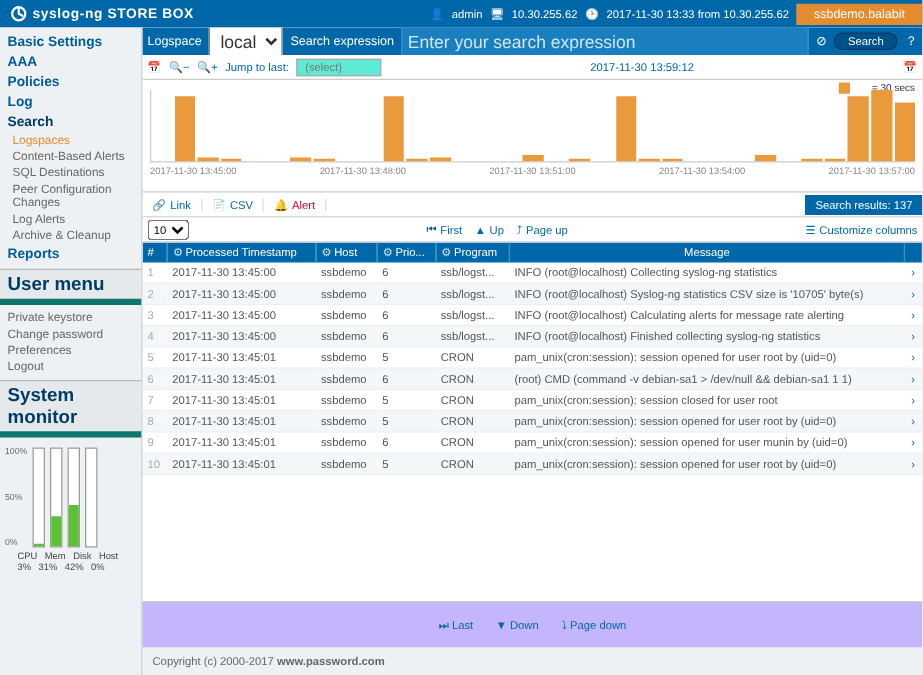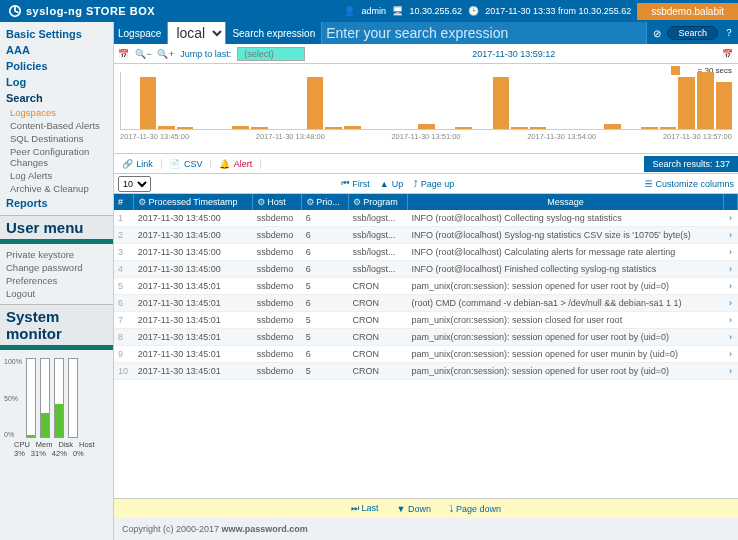"⏭ Last" .pager2 { background: #fef9c3 -> #c4b5fd; height: 20px -> 37px }
